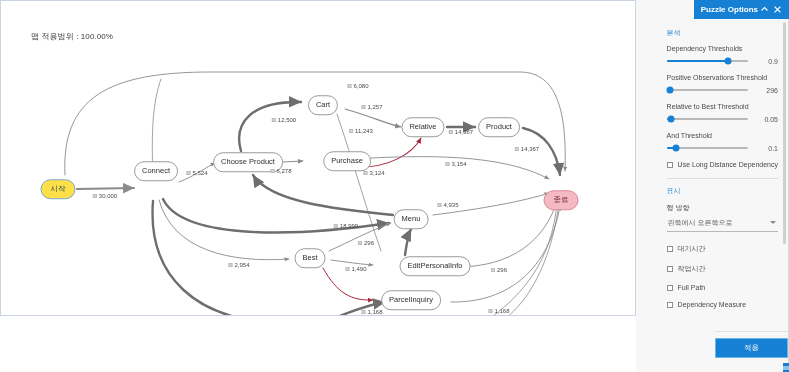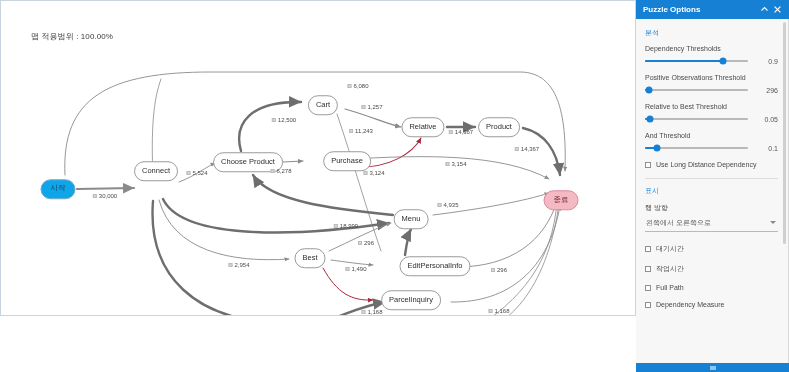"Puzzle Options" #options-panel { align-items: none -> flex-end }
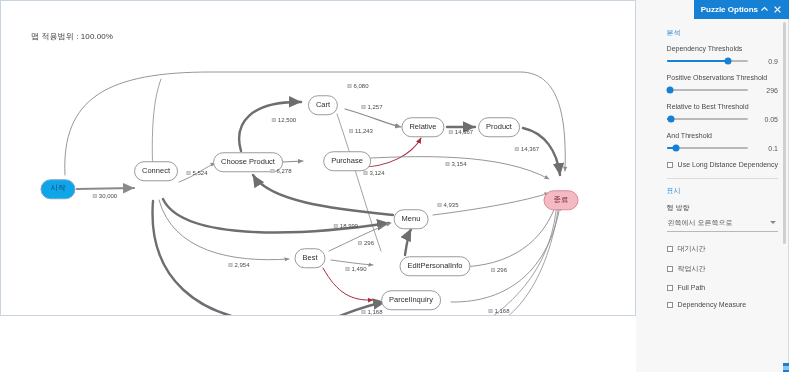"시작" .node-box.start { background: #0ea5e9 -> #fde047; font-family: Liberation Mono, monospace -> none }
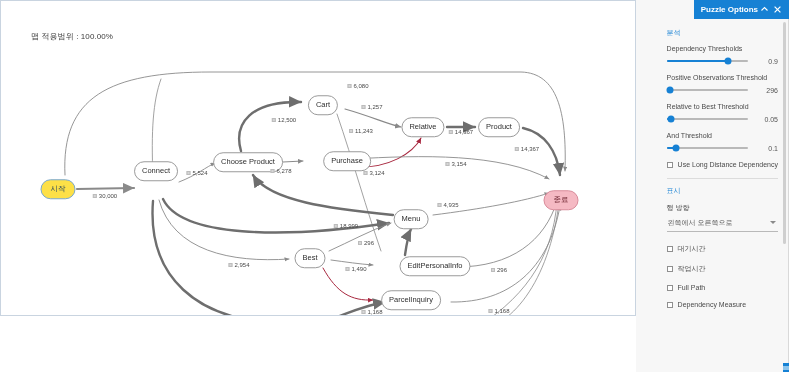"적용" div { html: none -> <div> <button>적용</button> </div> }
